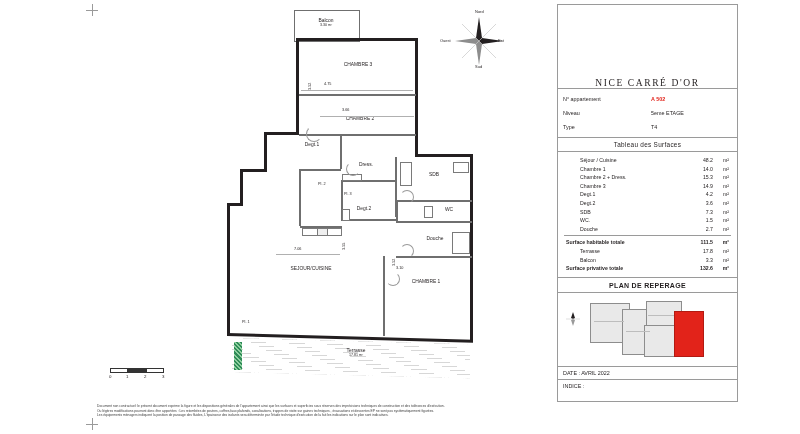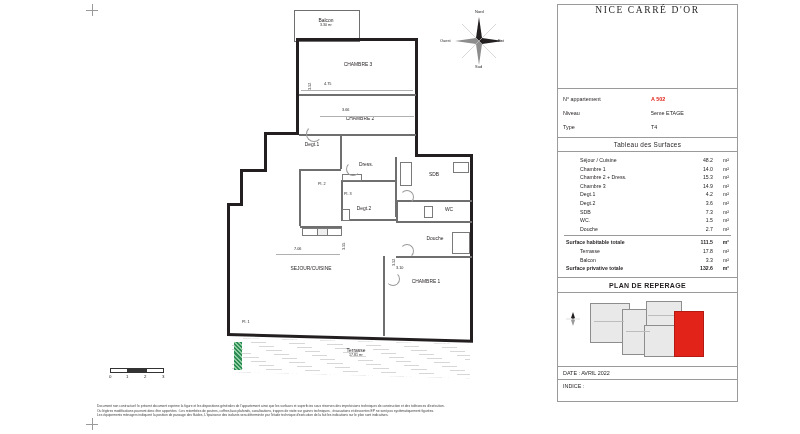"NICE CARRÉ D'OR" #brand { align-items: flex-start -> flex-end }
